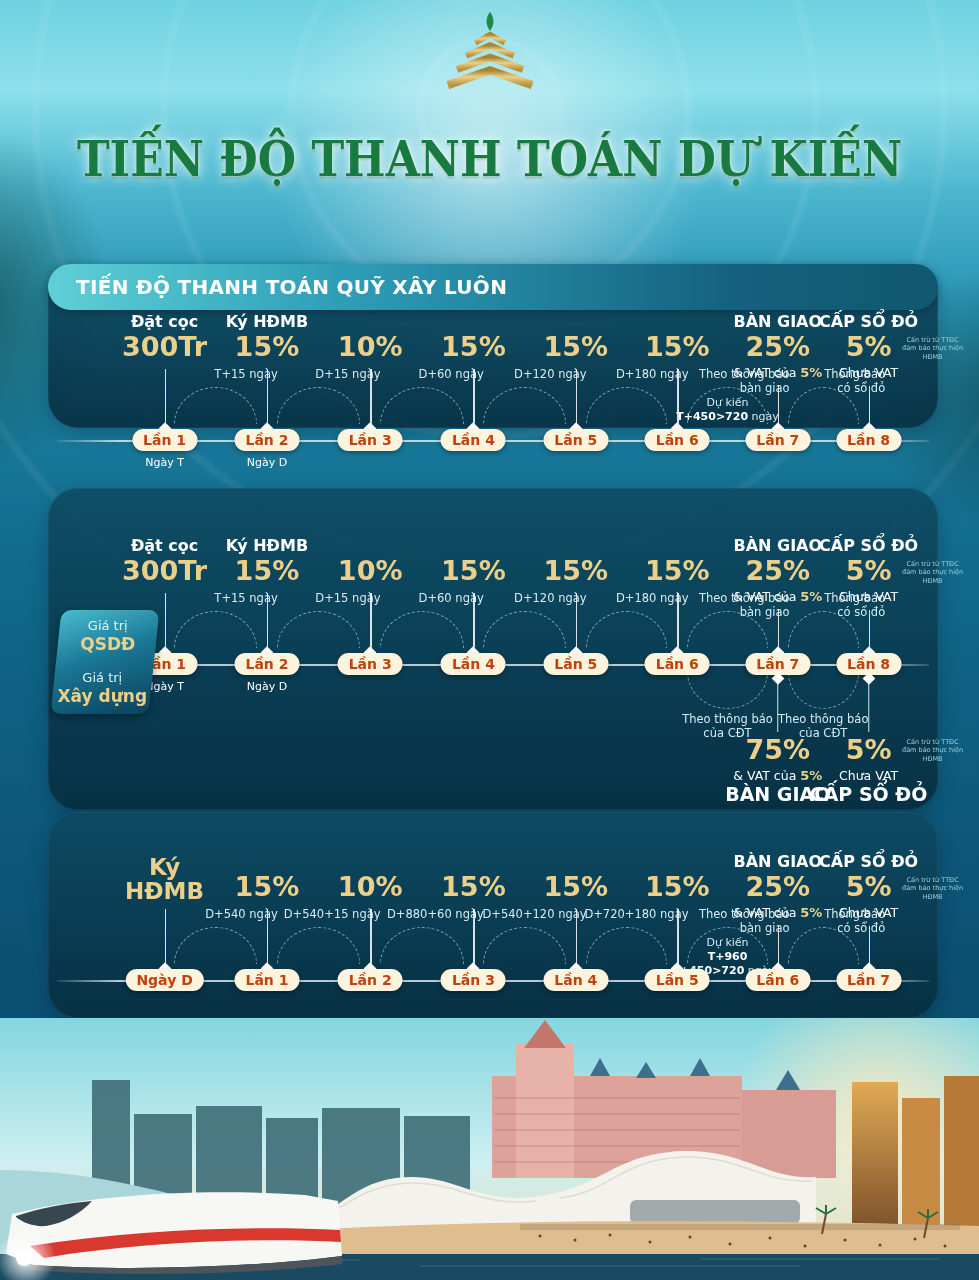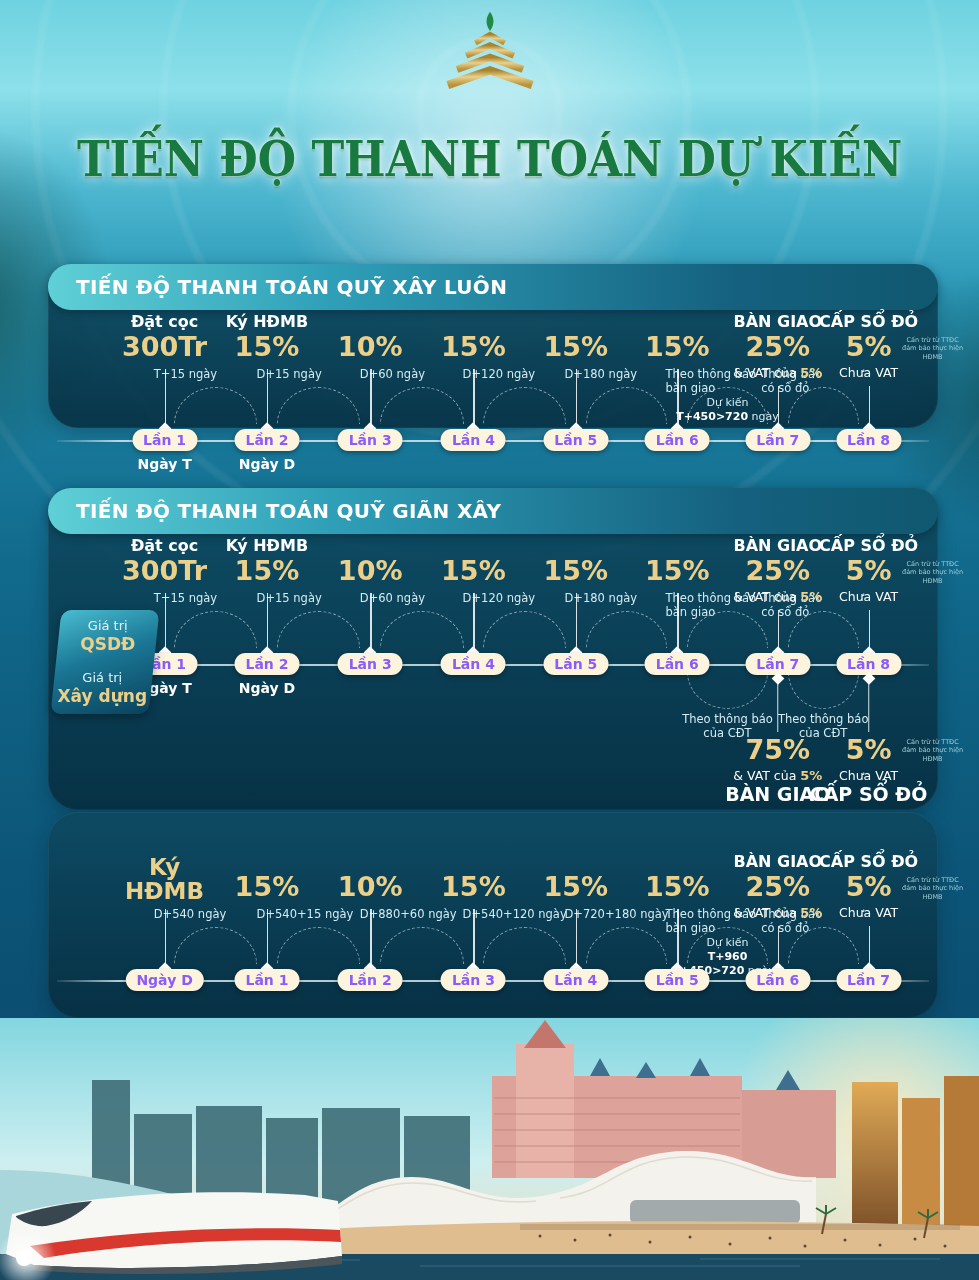"T+15 ngày" .interval-label { text-align: left -> right }
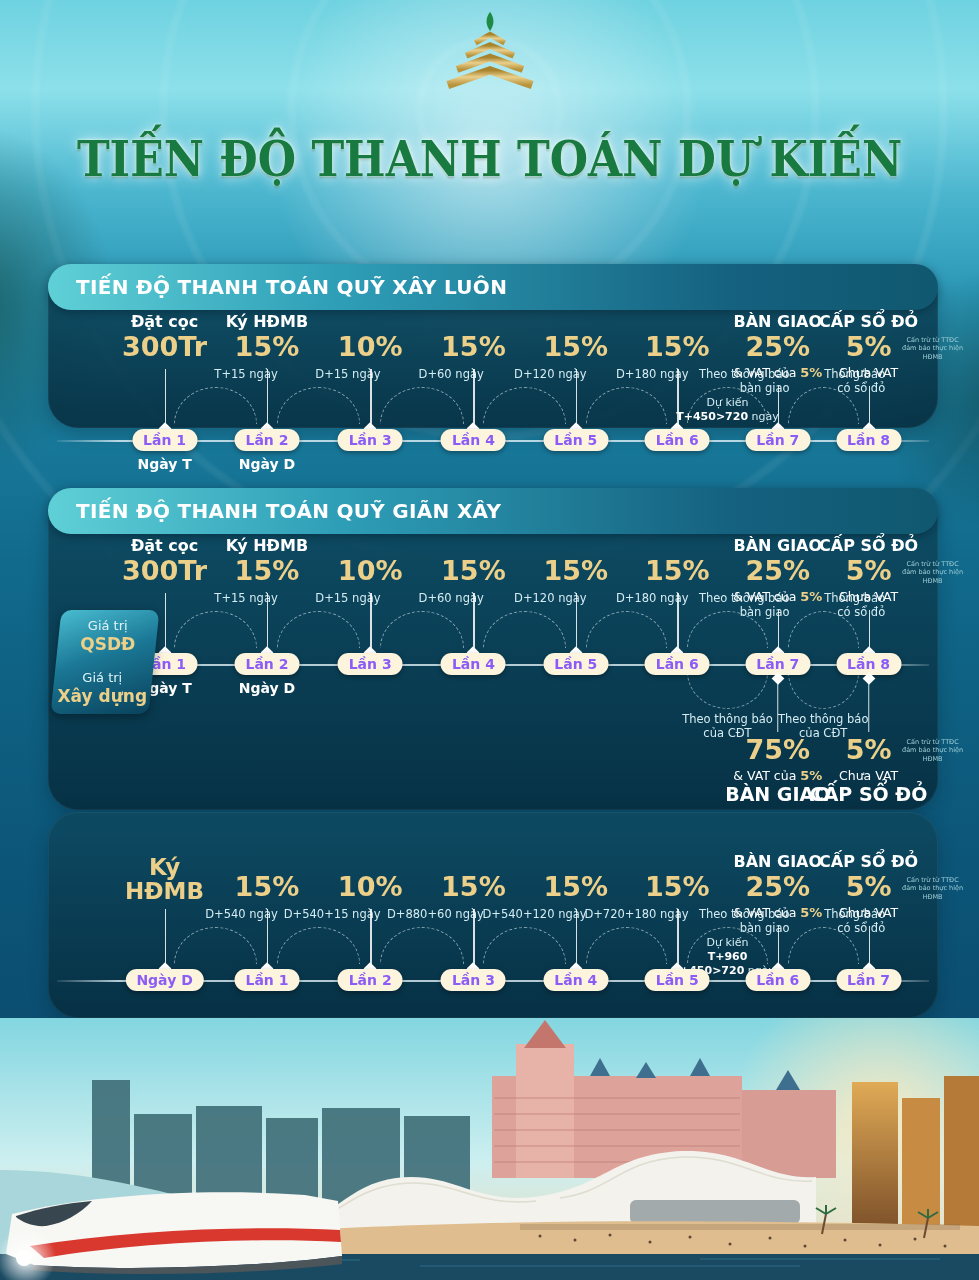"Lần 1" .pill { color: #8b5cf6 -> #c2410c }
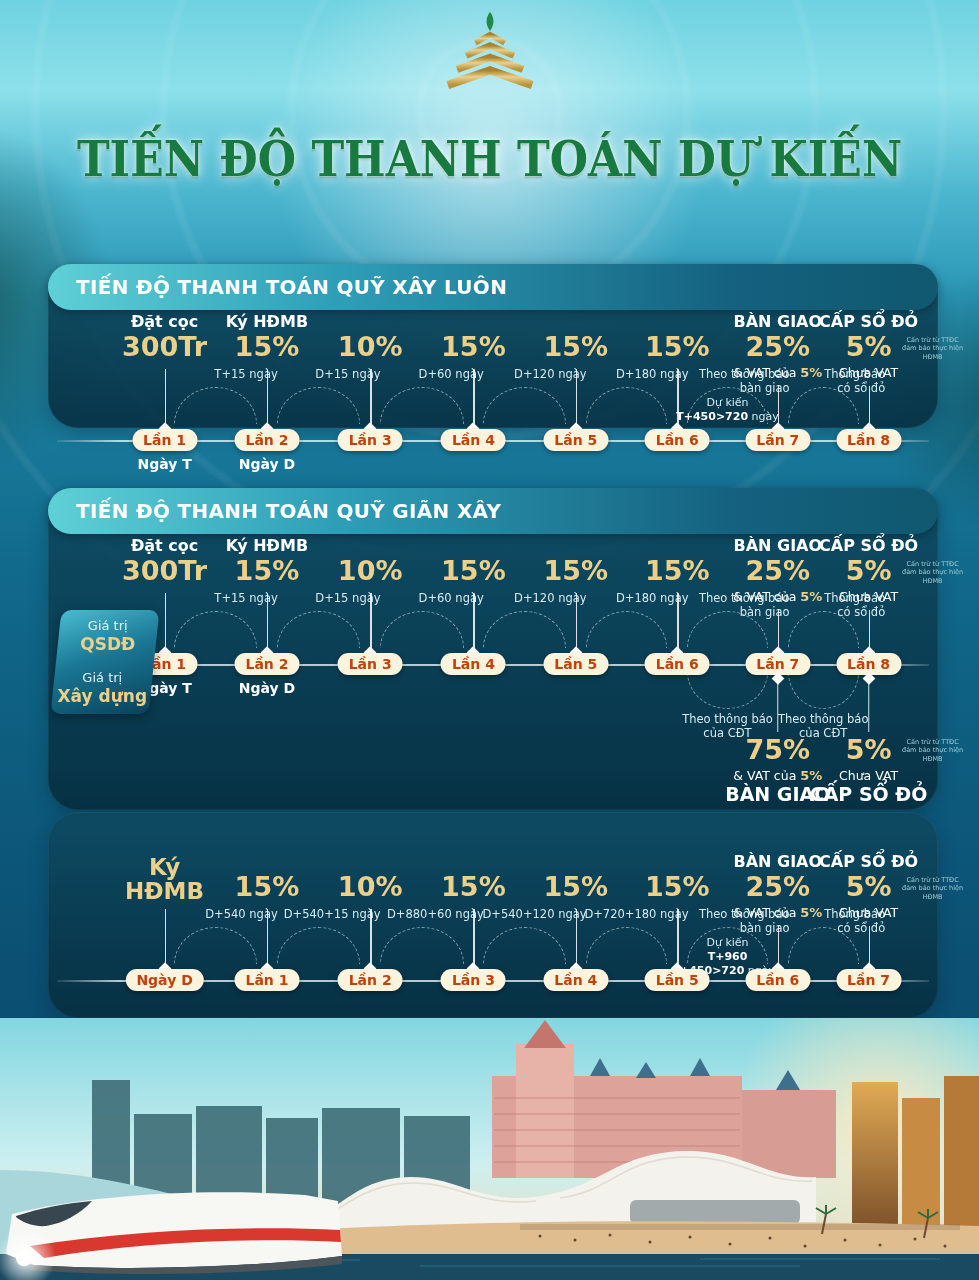"Ngày T" .col-sub { font-size: 14px -> 11px; font-weight: 700 -> 400 }
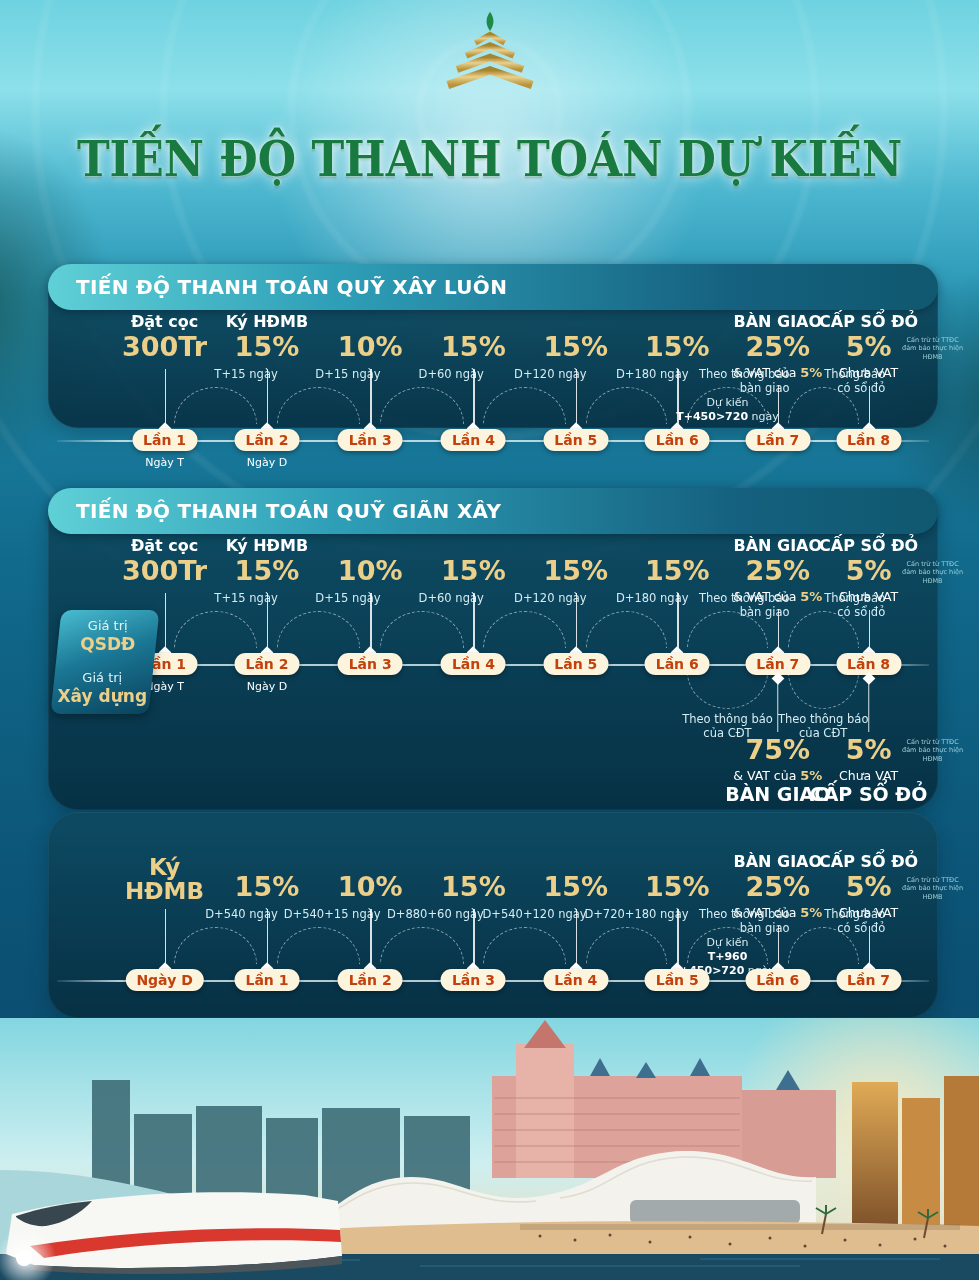"TIẾN ĐỘ THANH TOÁN QUỸ GIÃN" div.panel-bar { html: <div>TIẾN ĐỘ THANH TOÁN QUỸ GIÃN XÂY</div> -> none }
